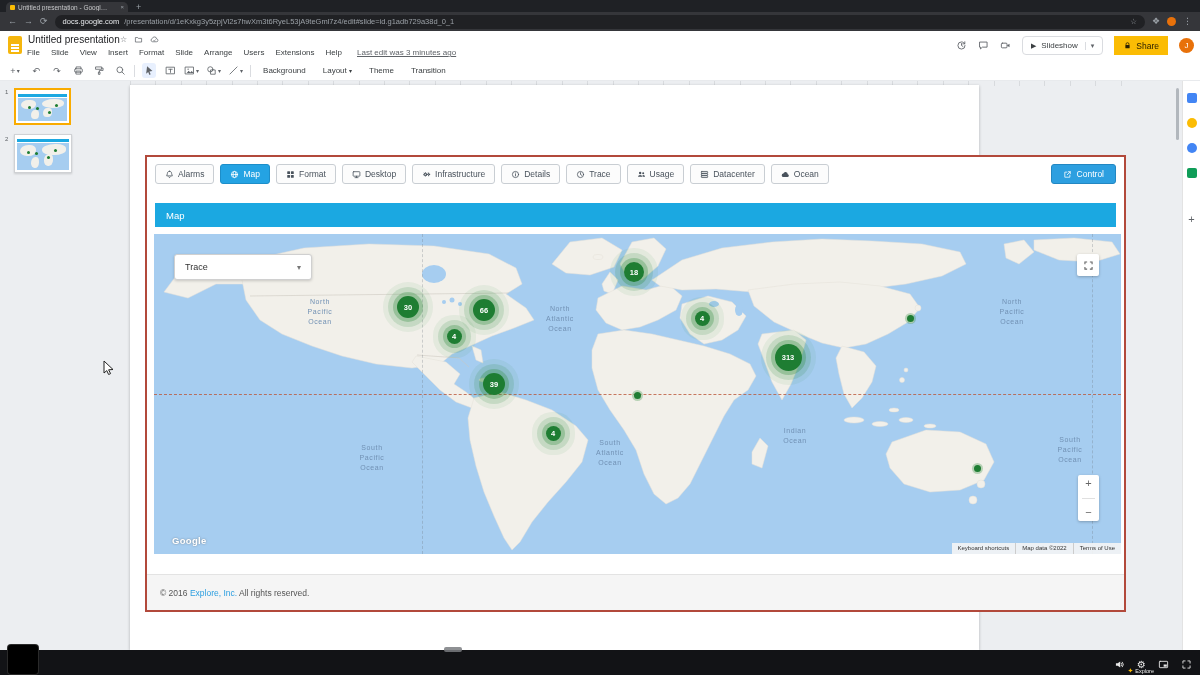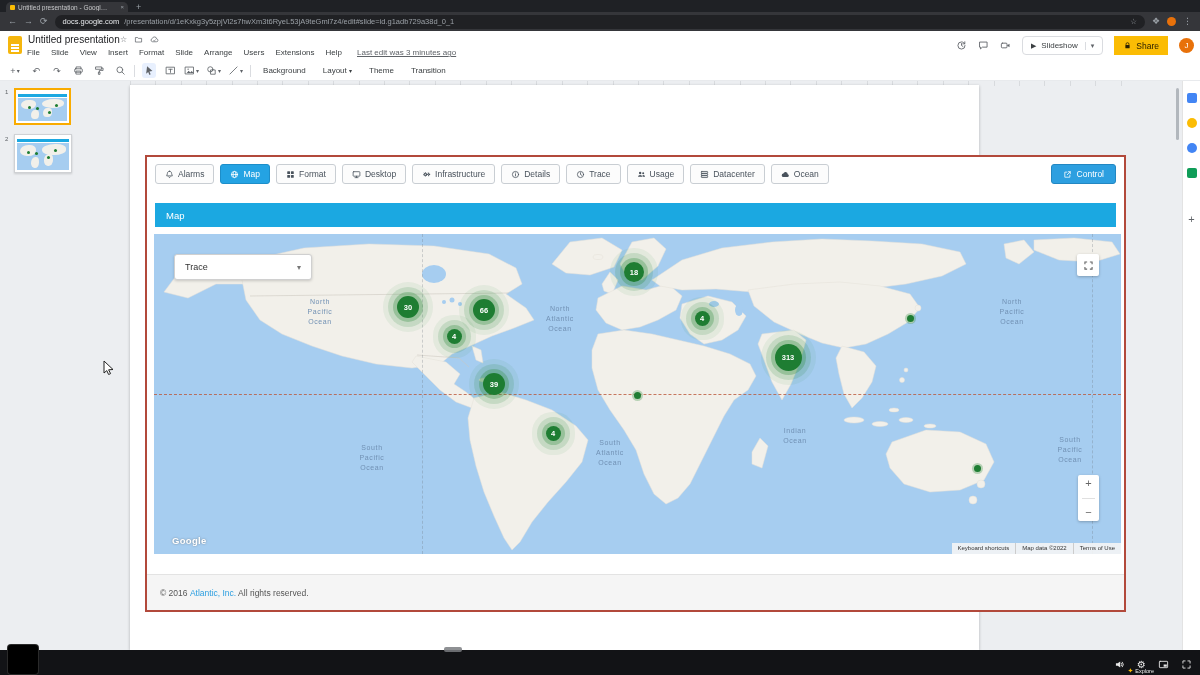"Atlantic, Inc." span.link { text: Atlantic -> Explore }
